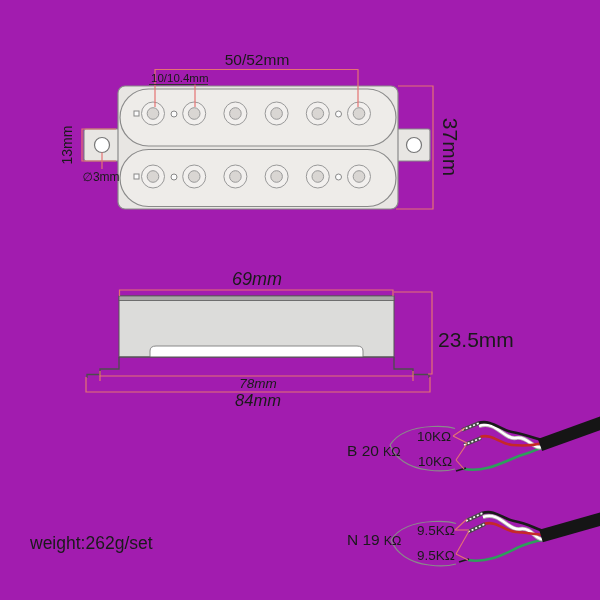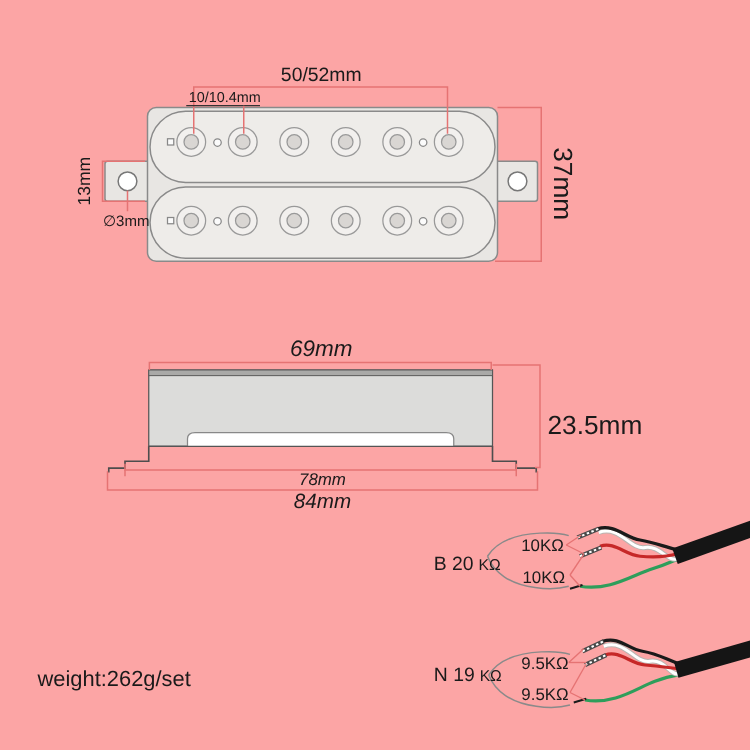"50/52mm" .canvas { background: #fca5a5 -> #a21caf }
